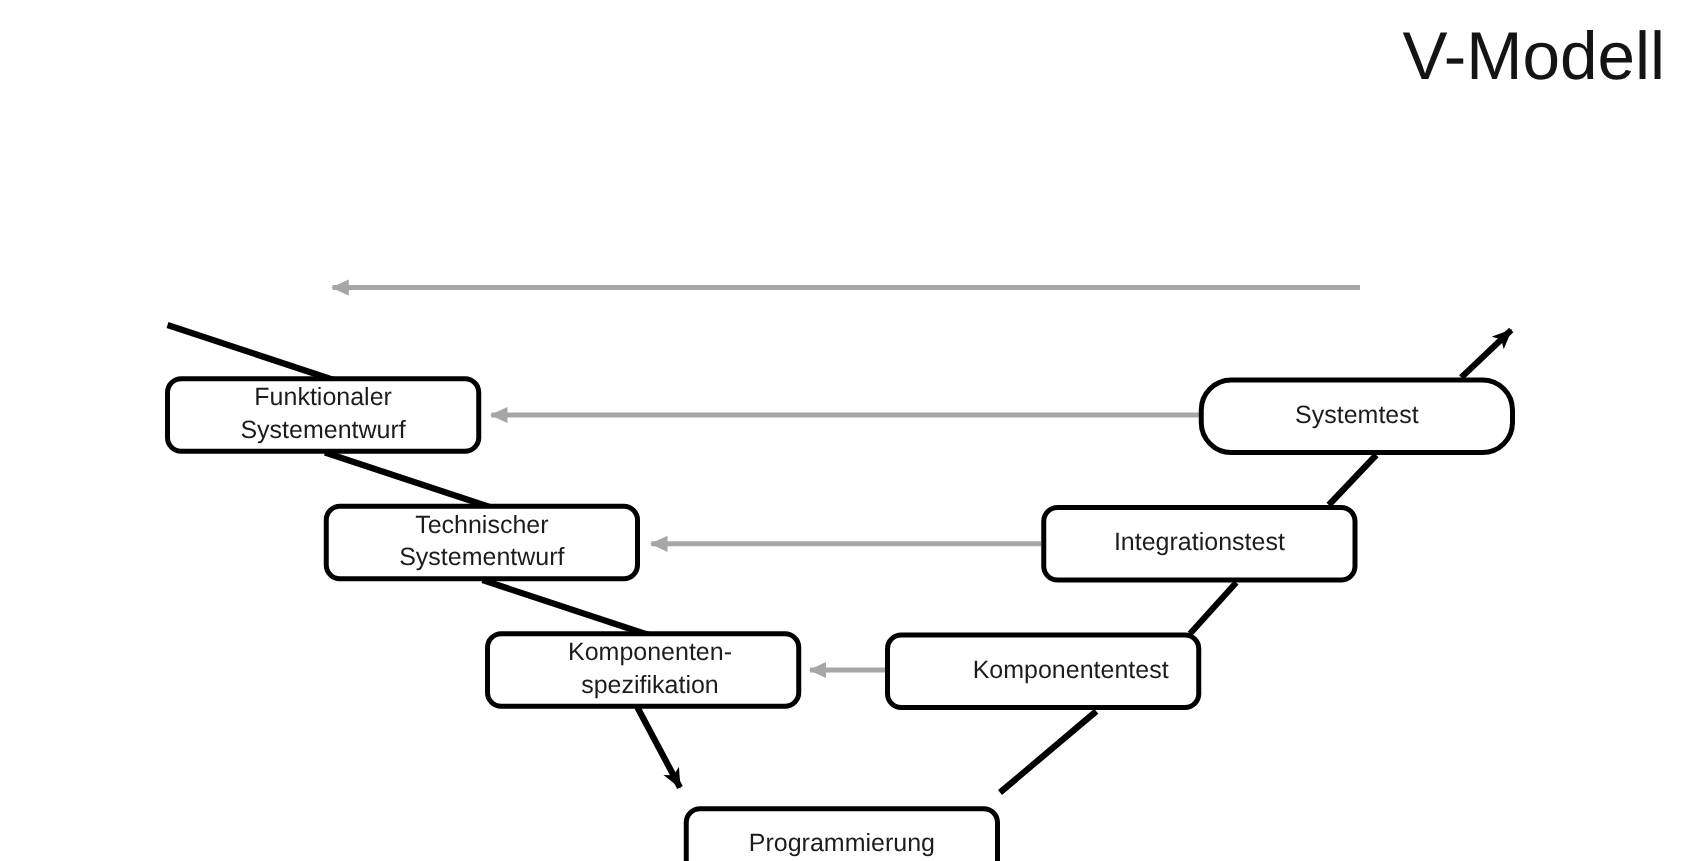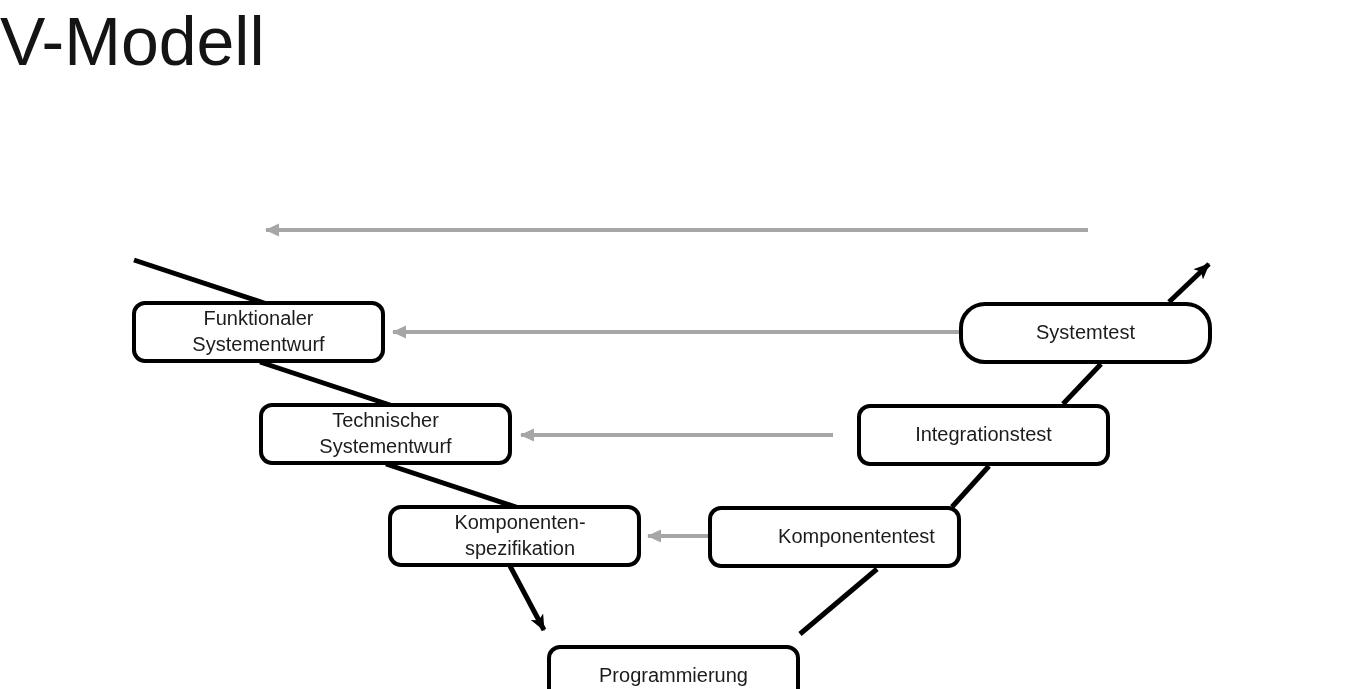"V-Modell" .title { font-size: 68px -> 54px; margin: 0 -> 12px; text-align: left -> right }
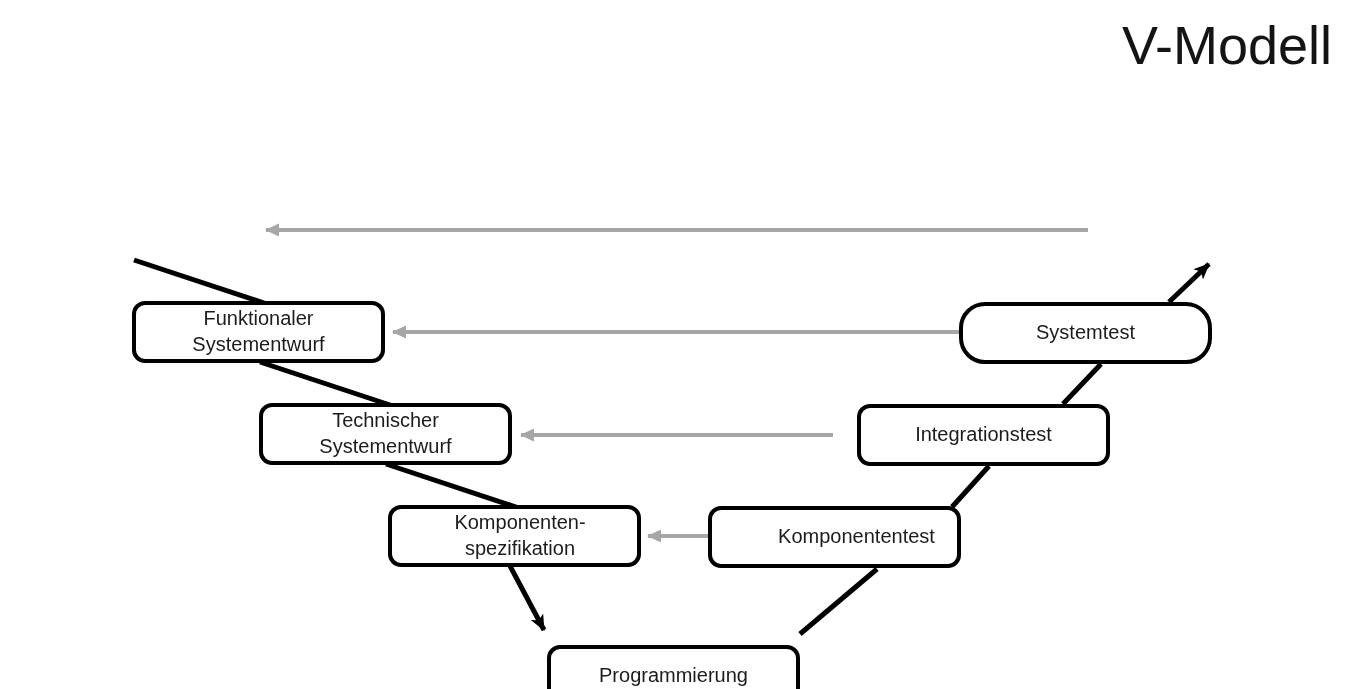"Integrationstest" .n7 { margin-left: 24px -> none }
